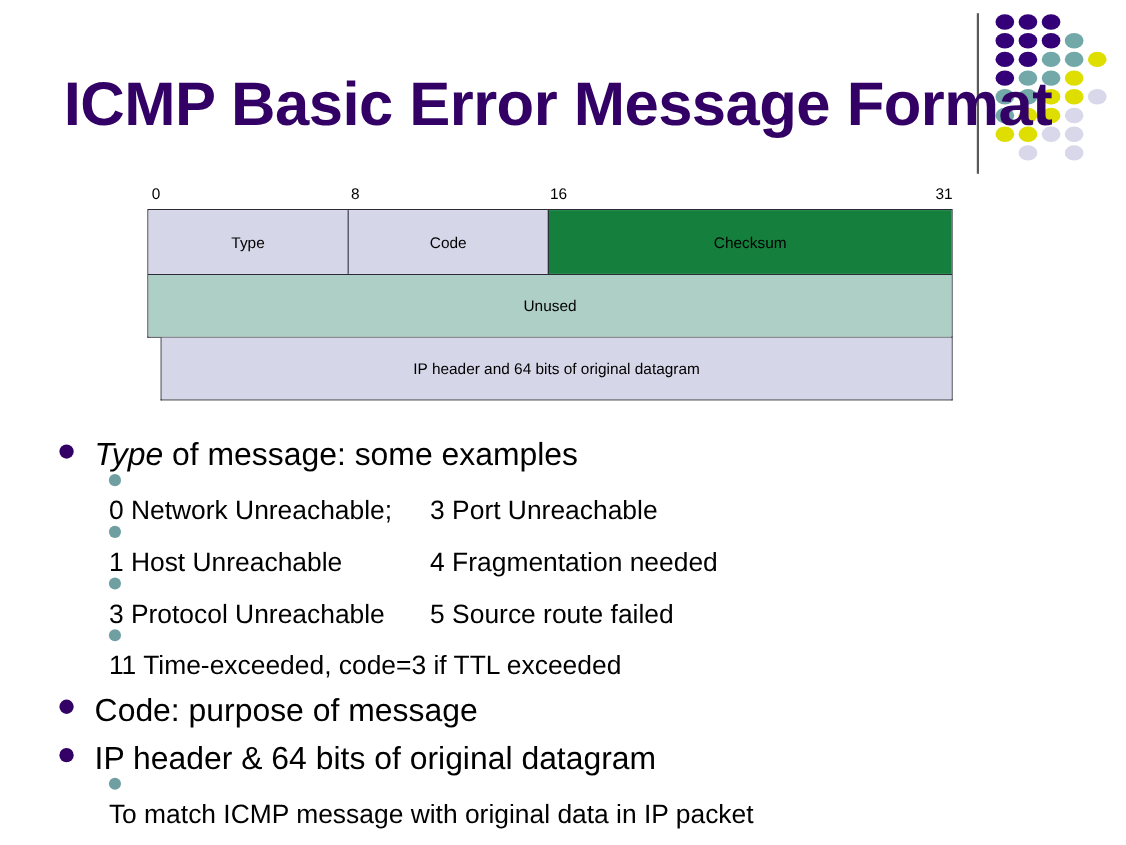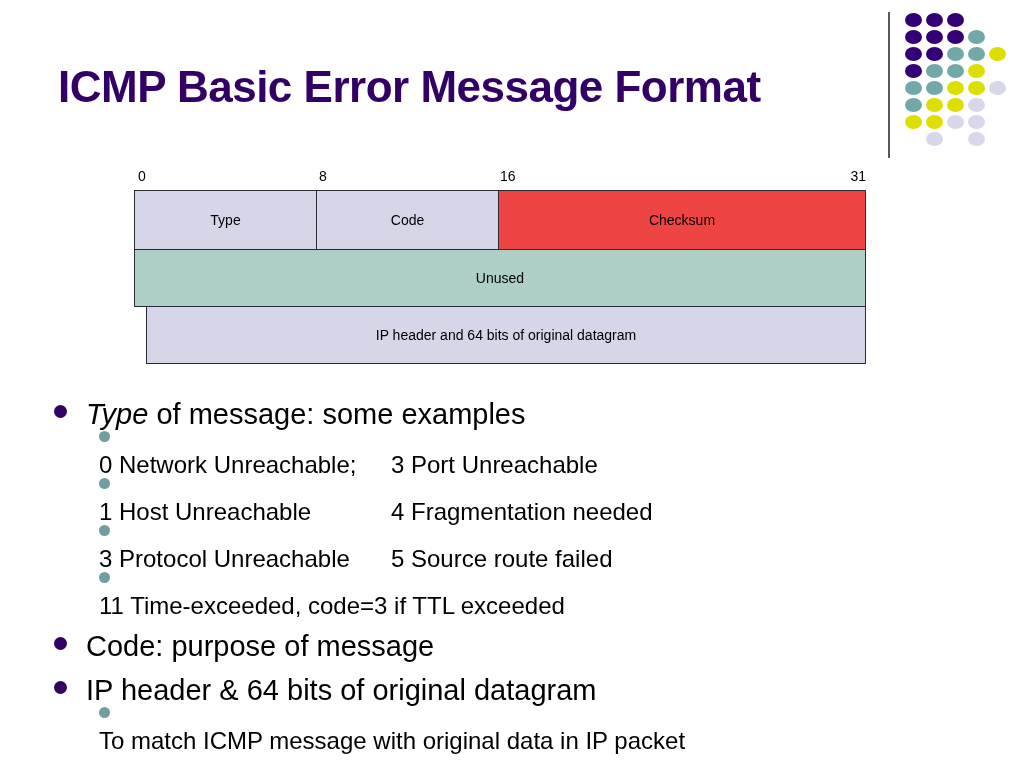"ICMP Basic Error Message Format" #page-title { font-size: 44px -> 56px }
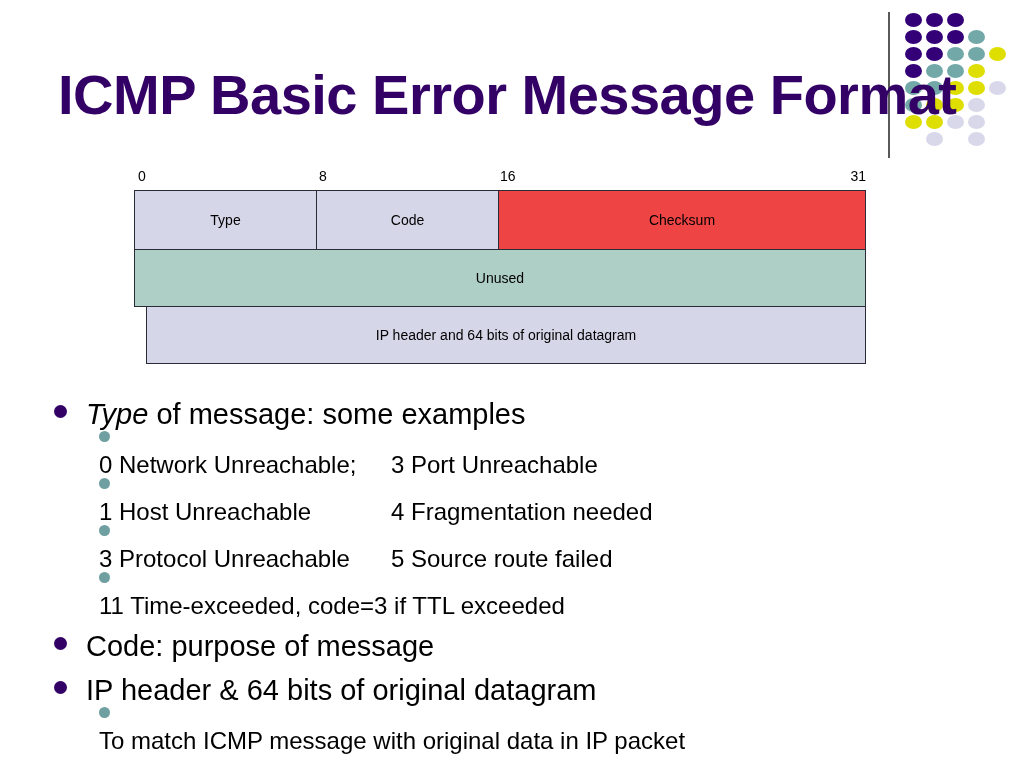"Checksum" div.pkt-cell { background: #ef4444 -> #15803d }
